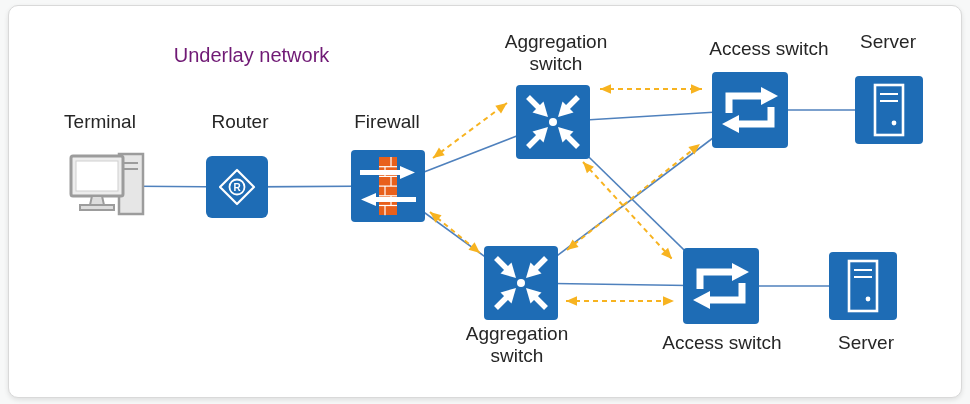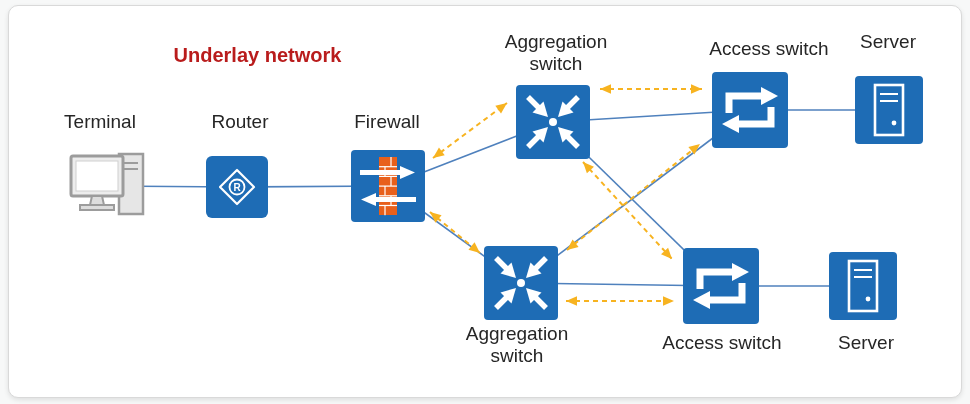"Underlay network" .diagram-title { color: #b91c1c -> #701a75; font-weight: bold -> none; left: 150px -> 144px }
